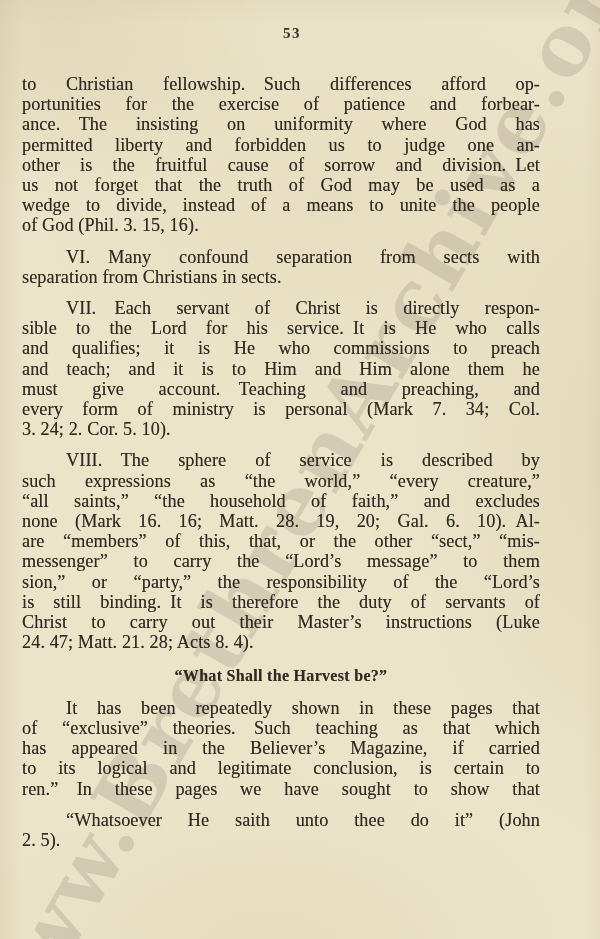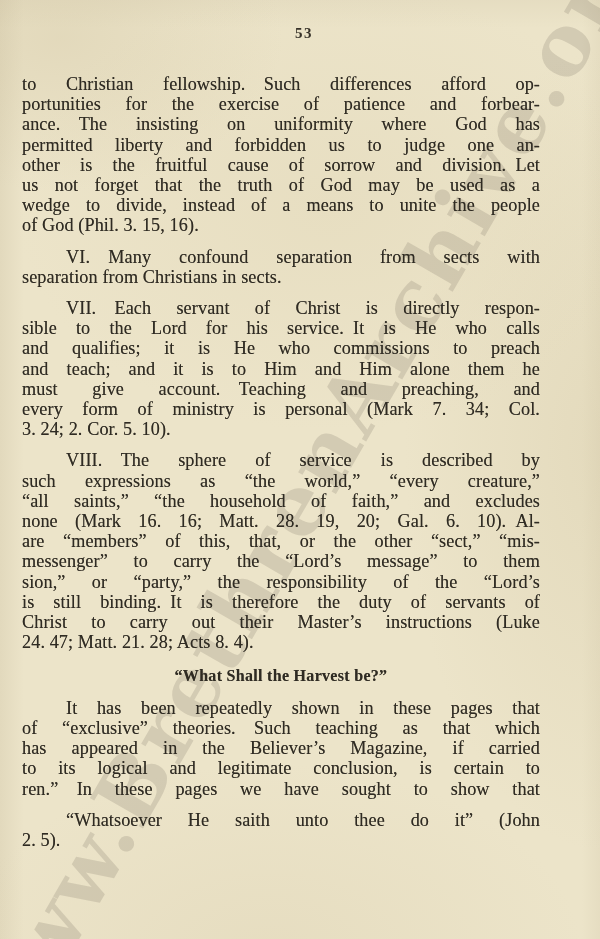"53" .page-number { left: 12px -> 0 }
